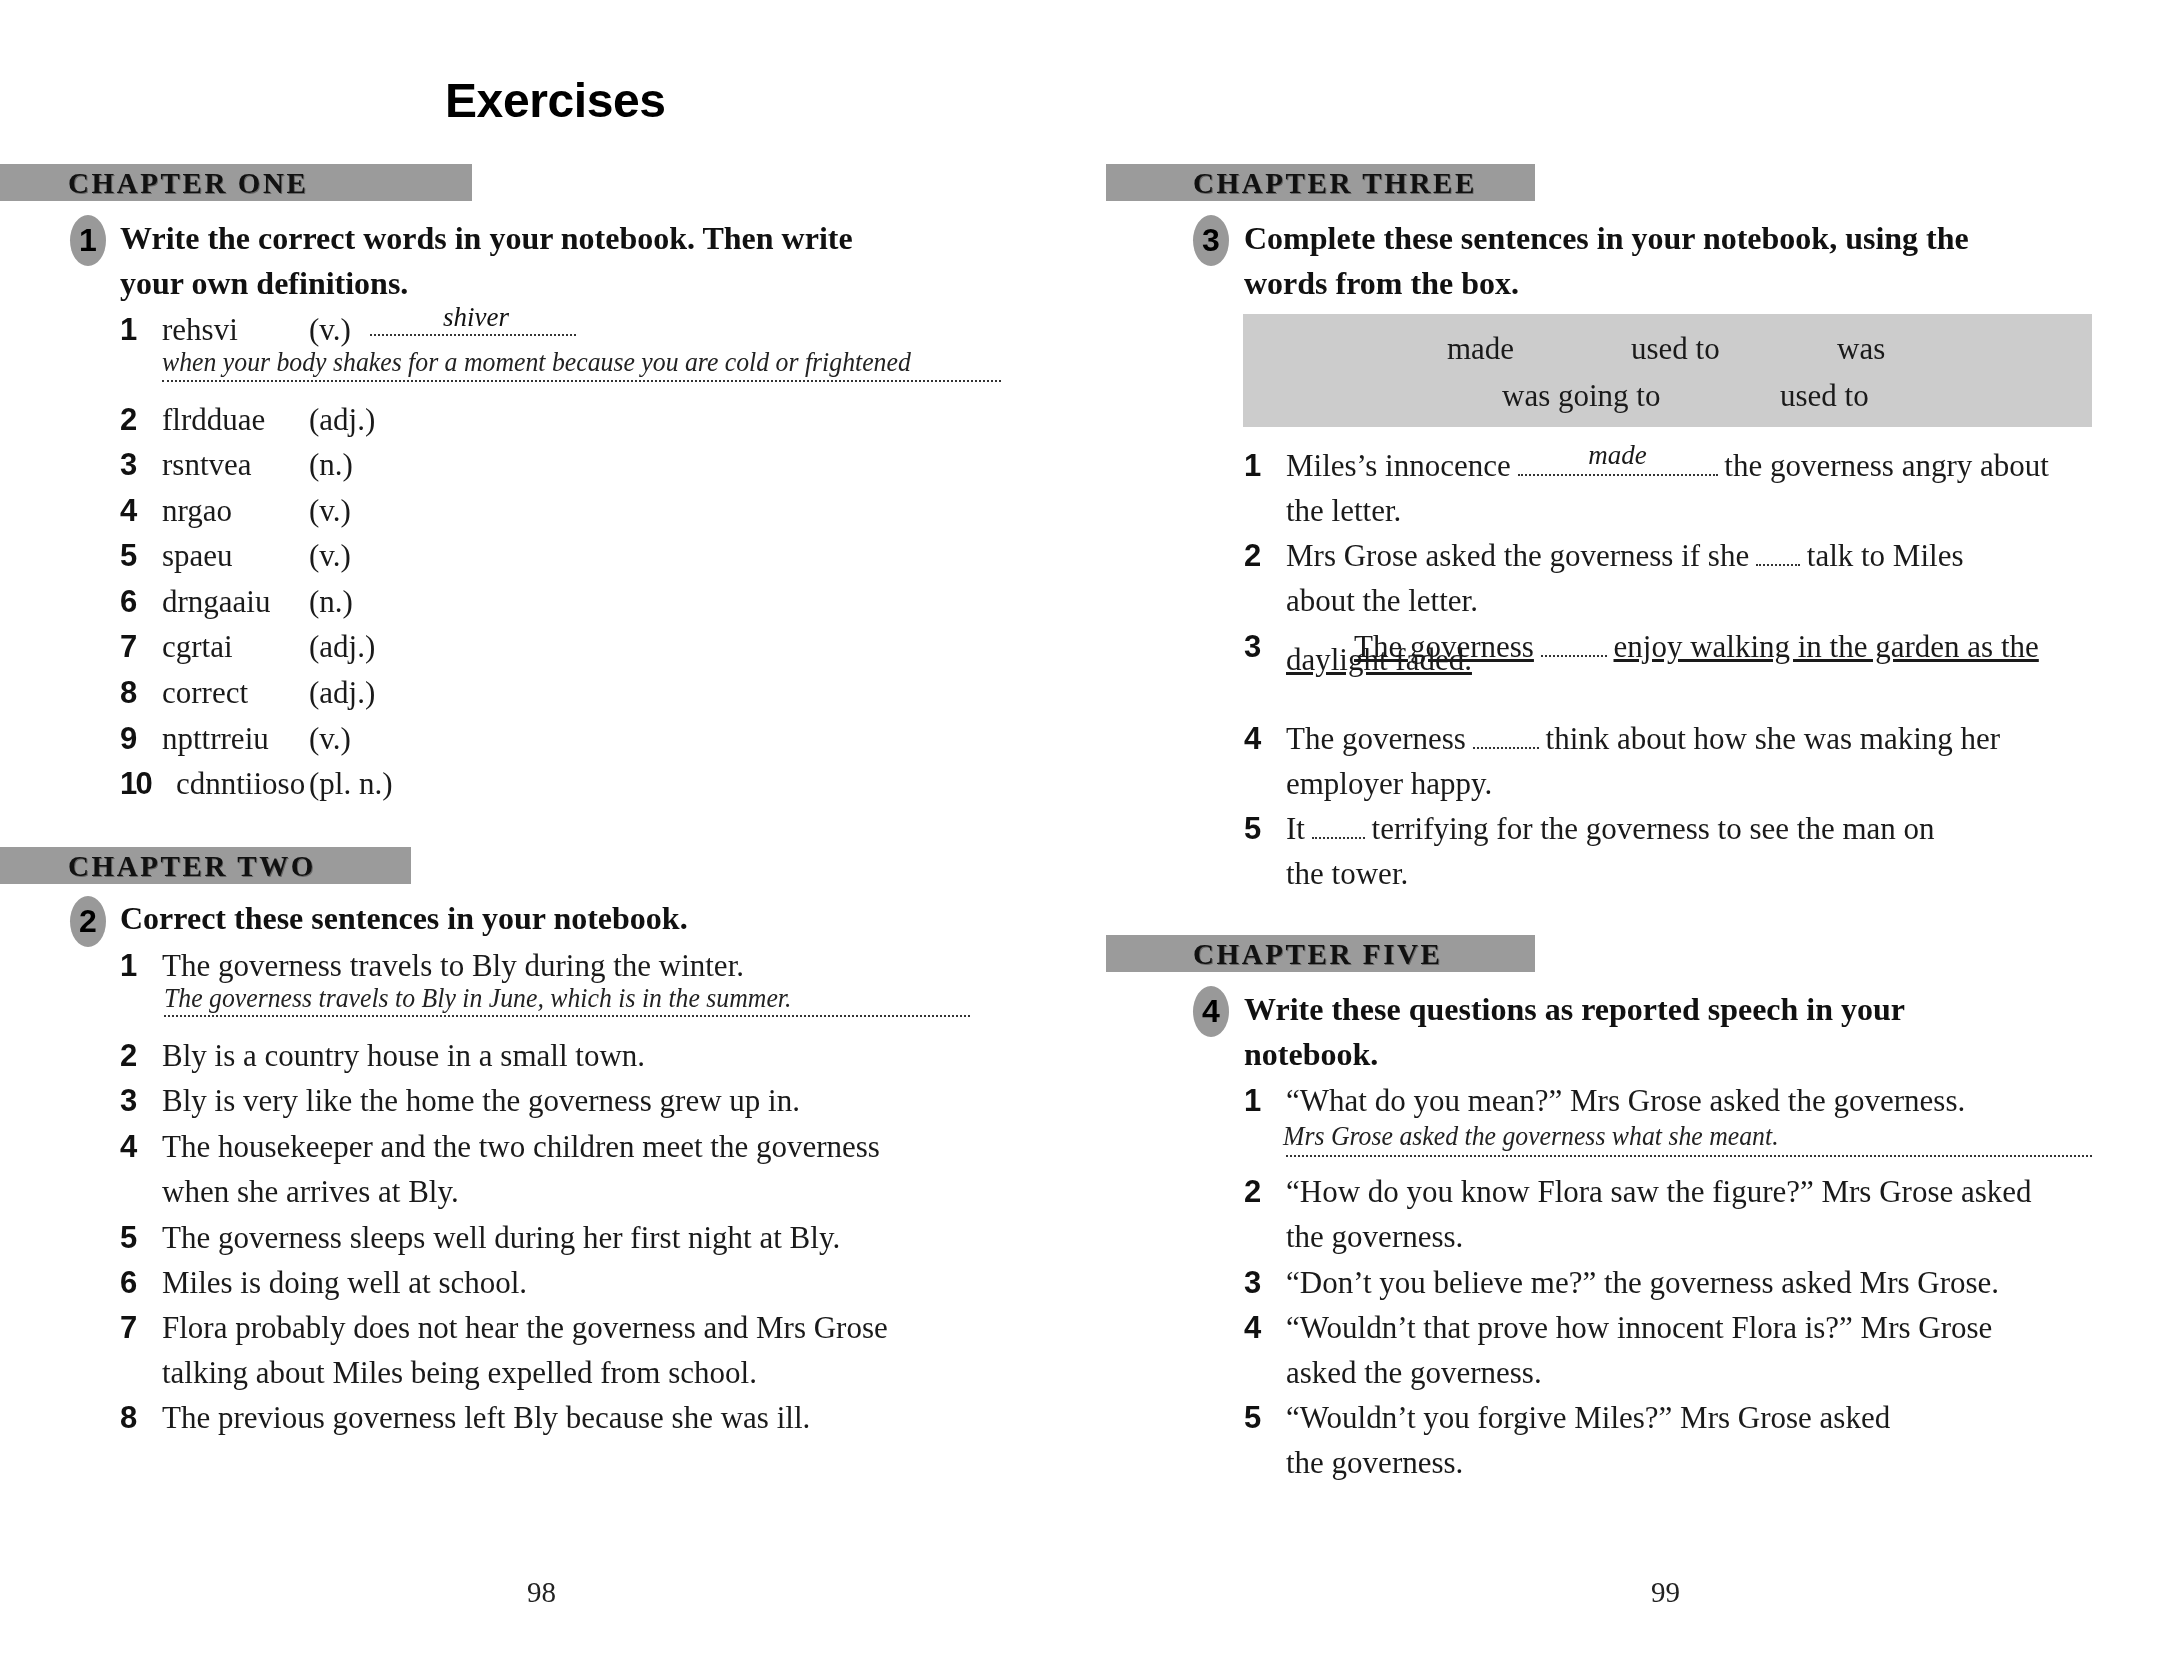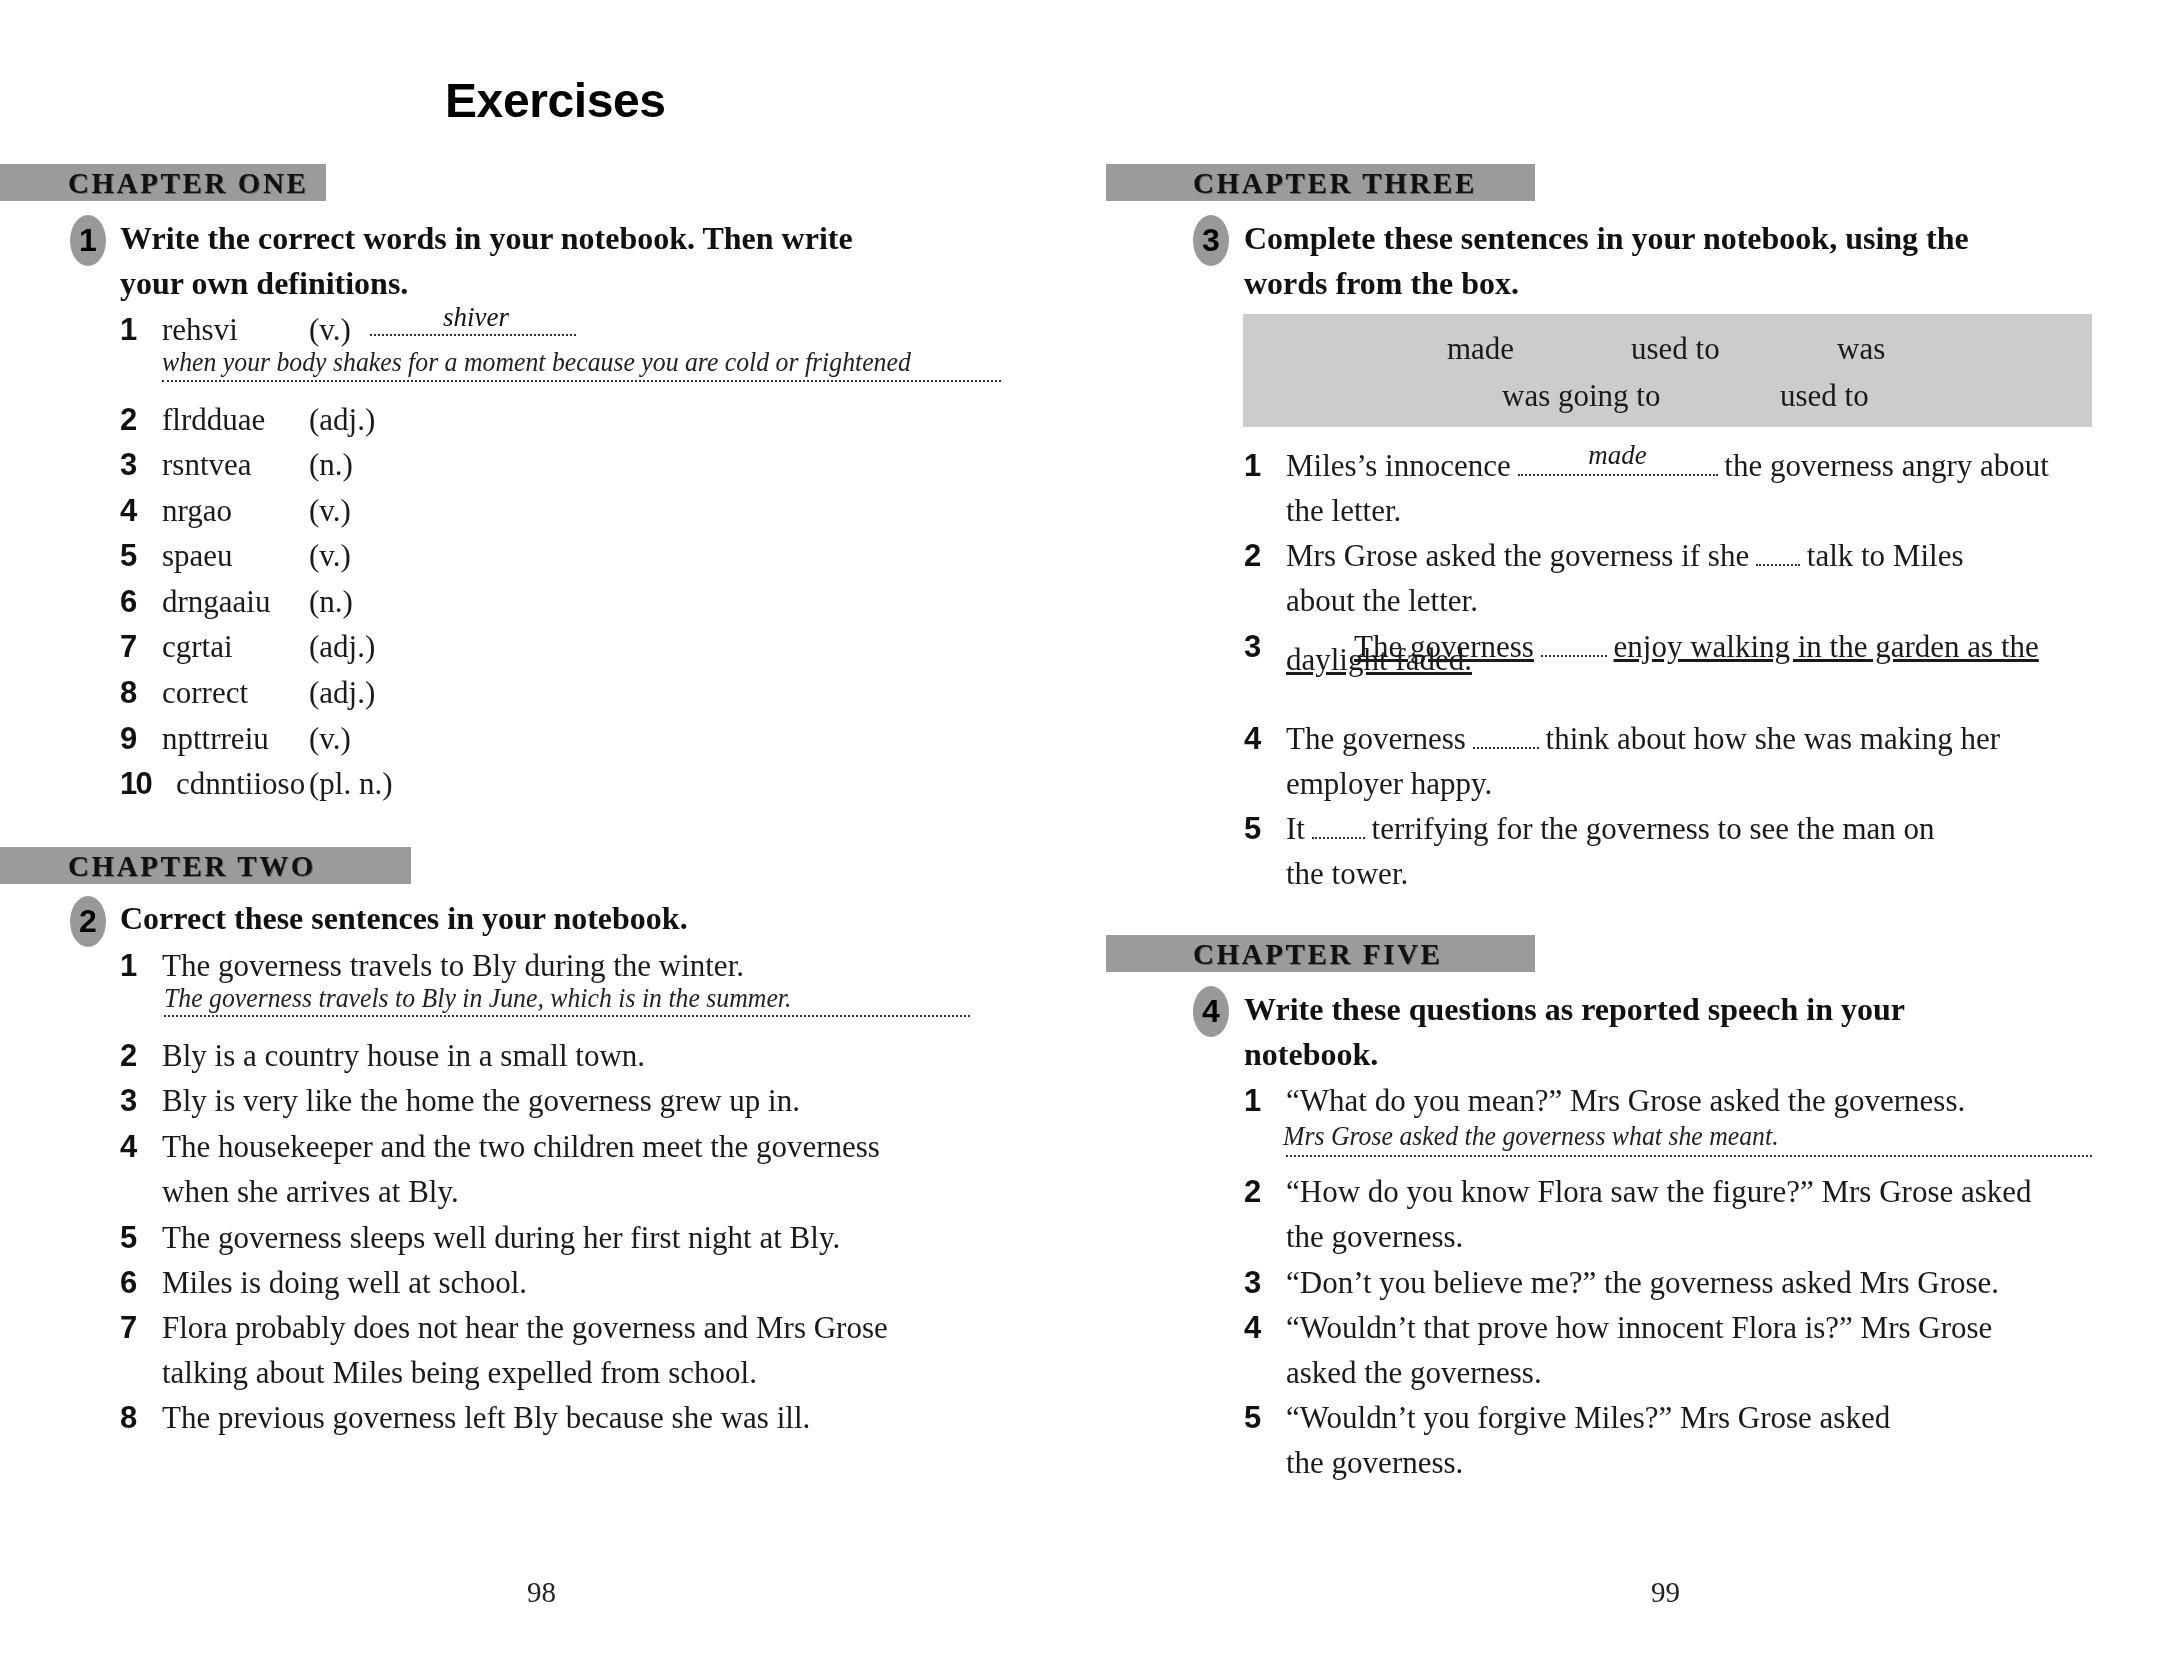"CHAPTER ONE" div.chapter-bar { width: 326px -> 472px }
